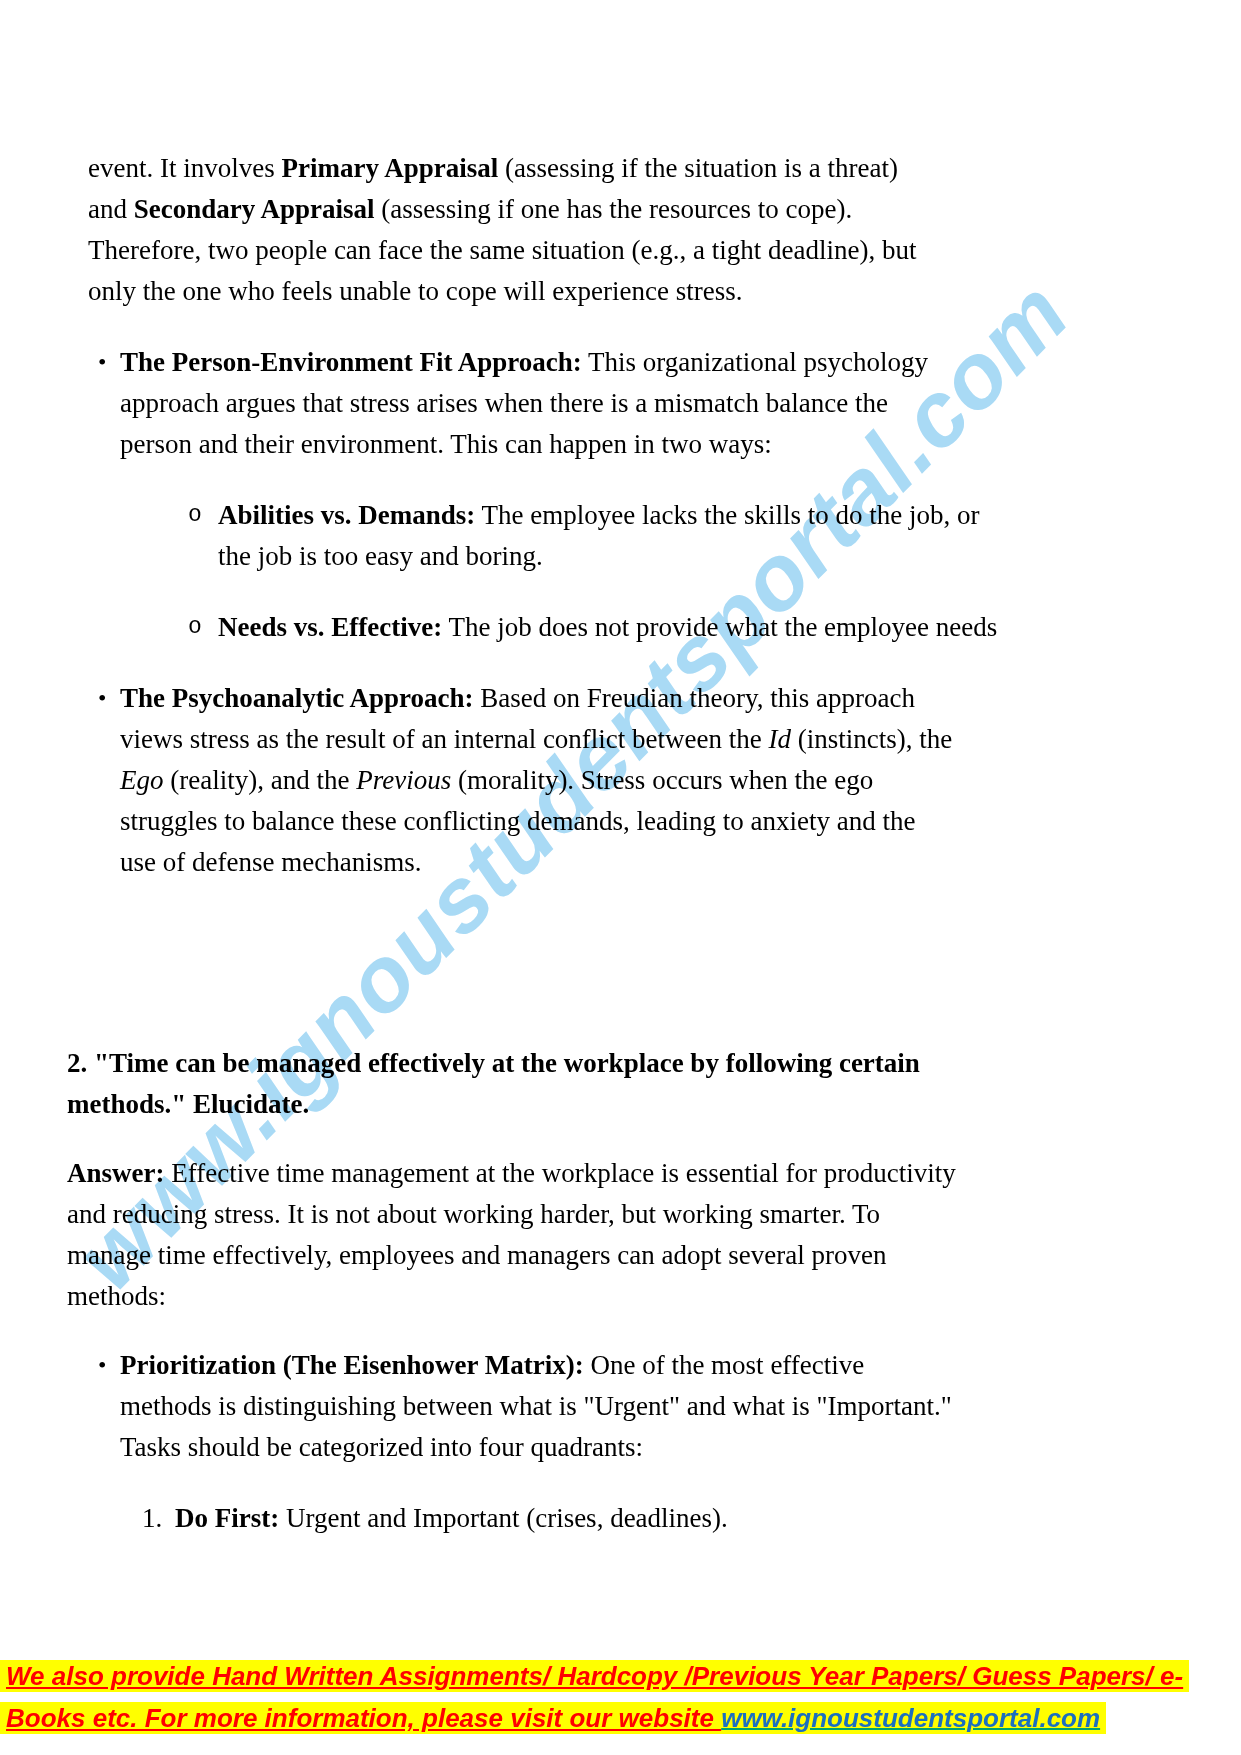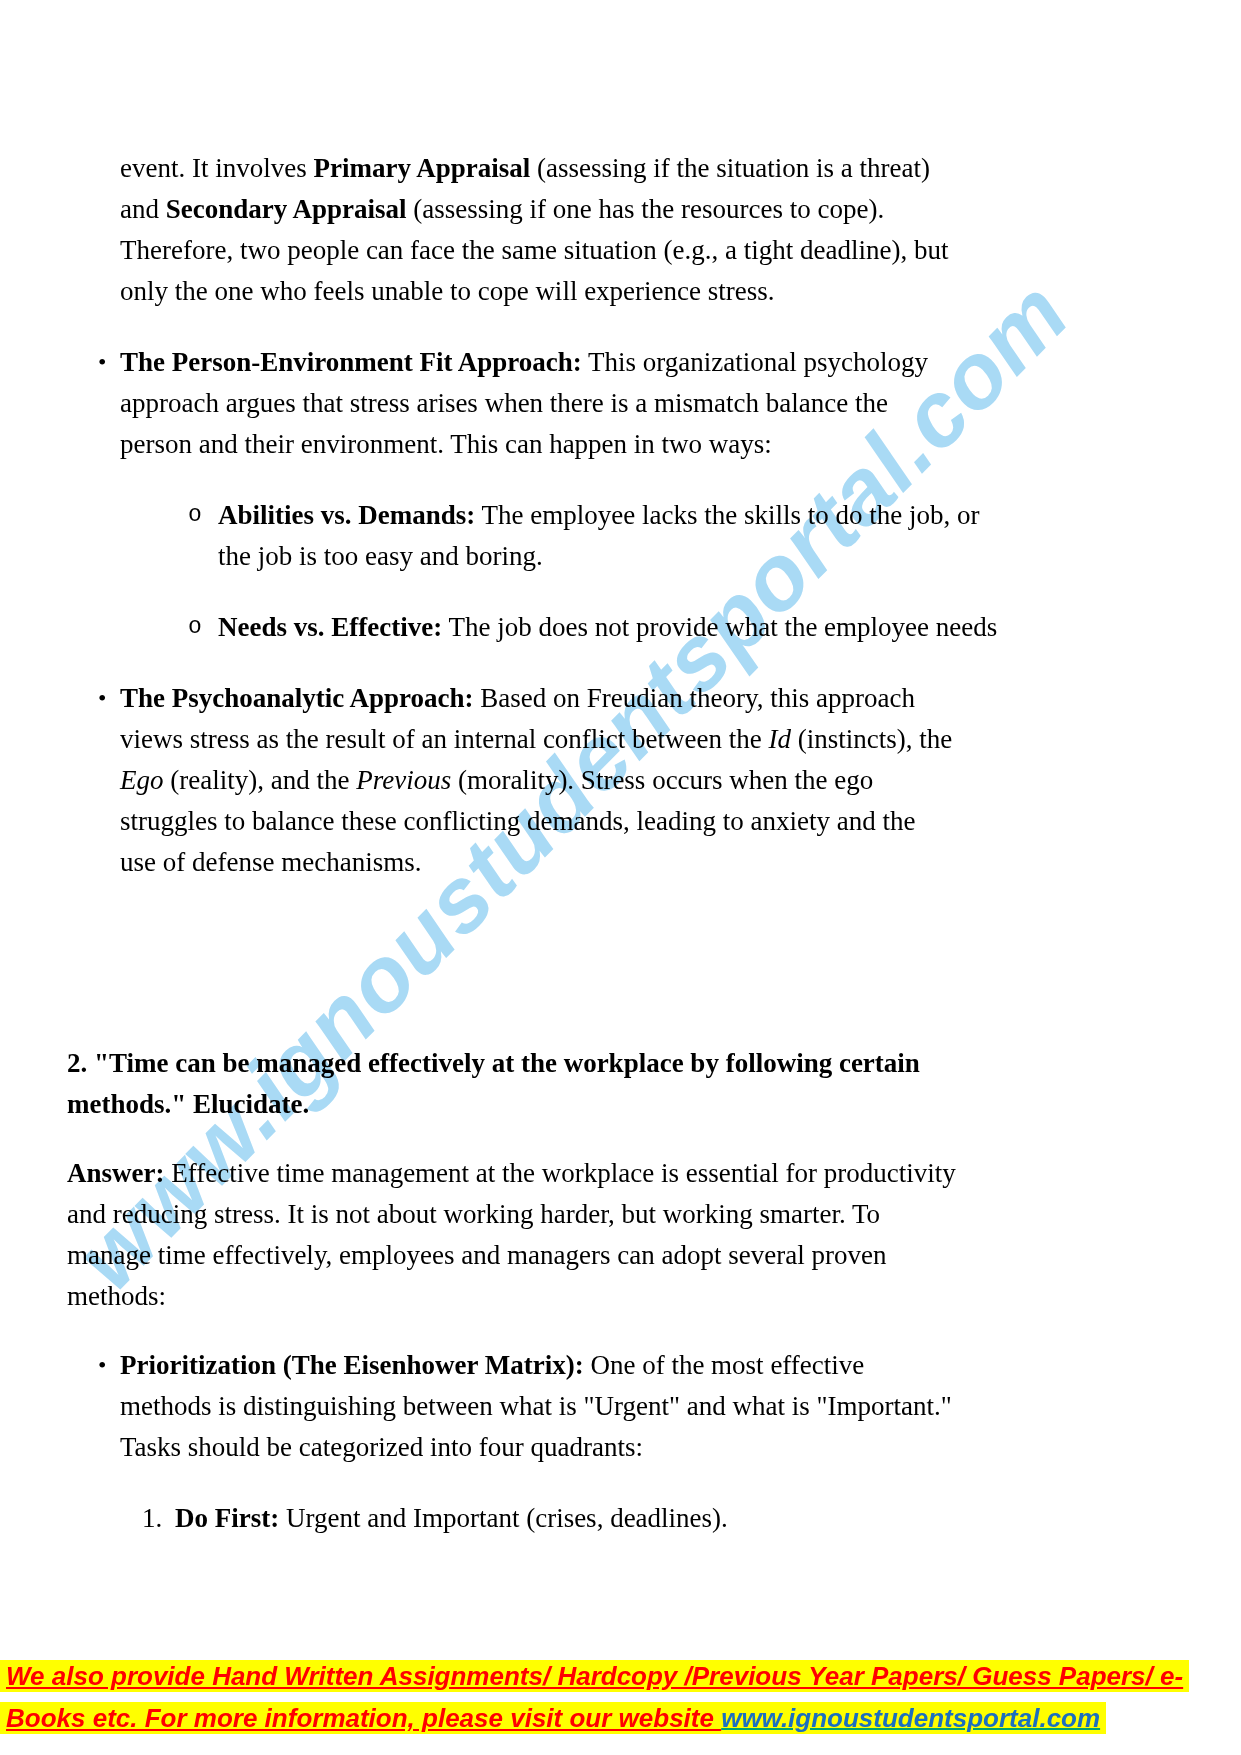"event. It involves Primary Appraisal" .p-appraisal { margin: 0 0 30px 120px -> 0 0 30px 88px }
